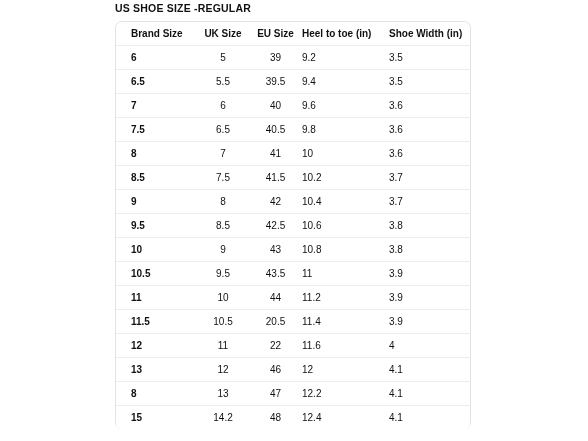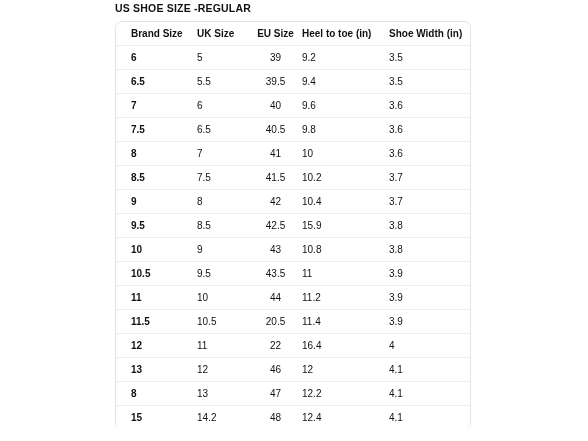"UK Size" table.size-table td.c1, table.size-table th.c1 { text-align: none -> center }
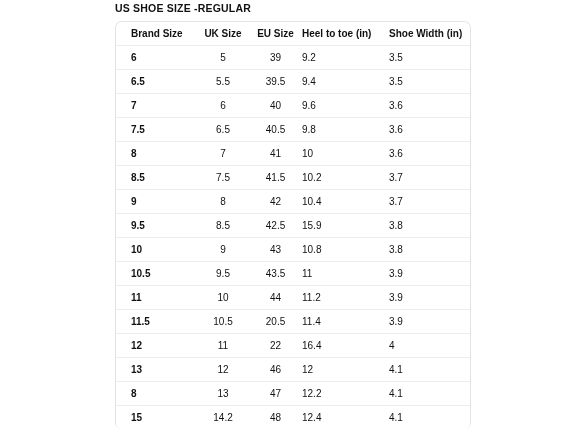"15.9" td.c3 { text: 15.9 -> 10.6 }
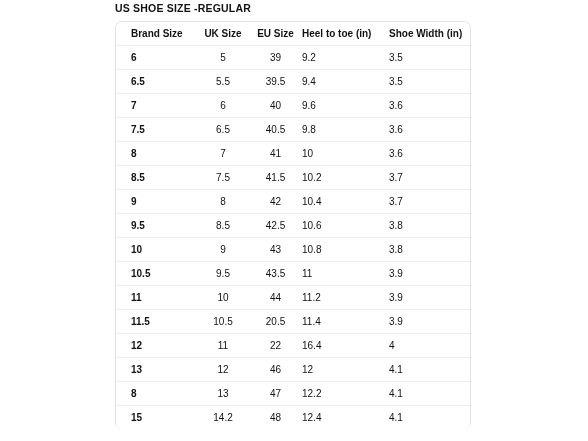"16.4" td.c3 { text: 16.4 -> 11.6 }
